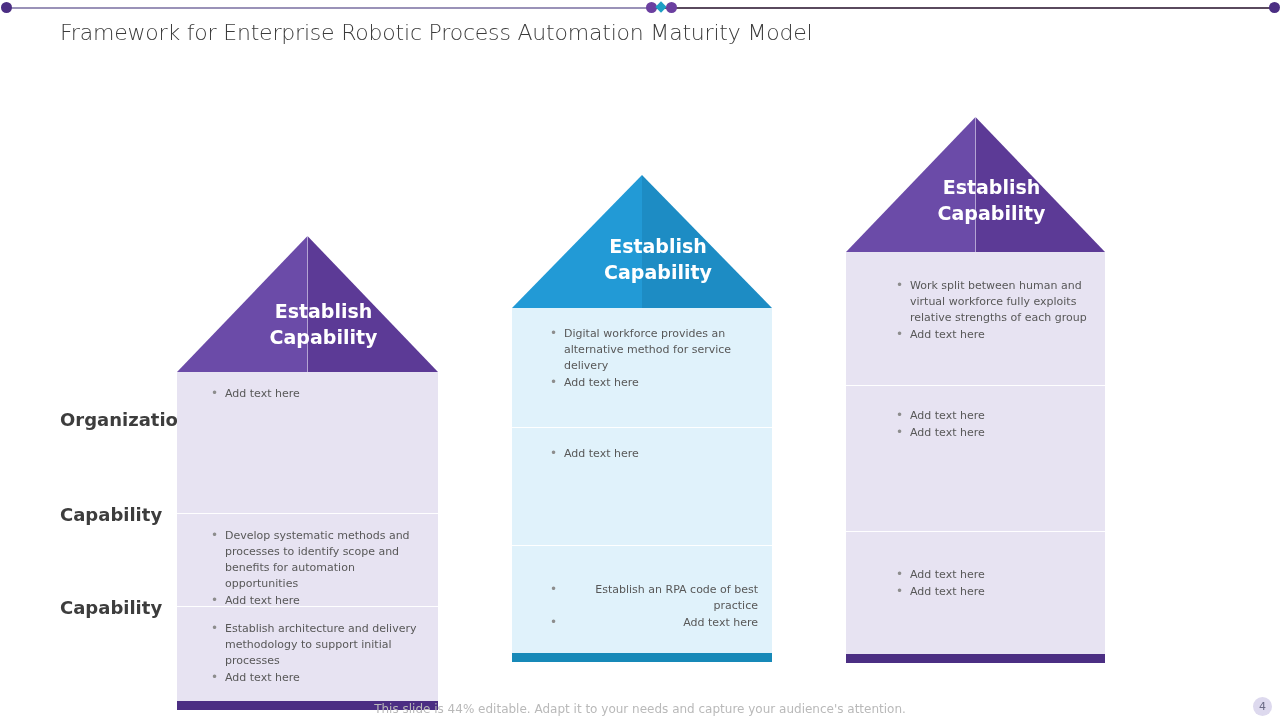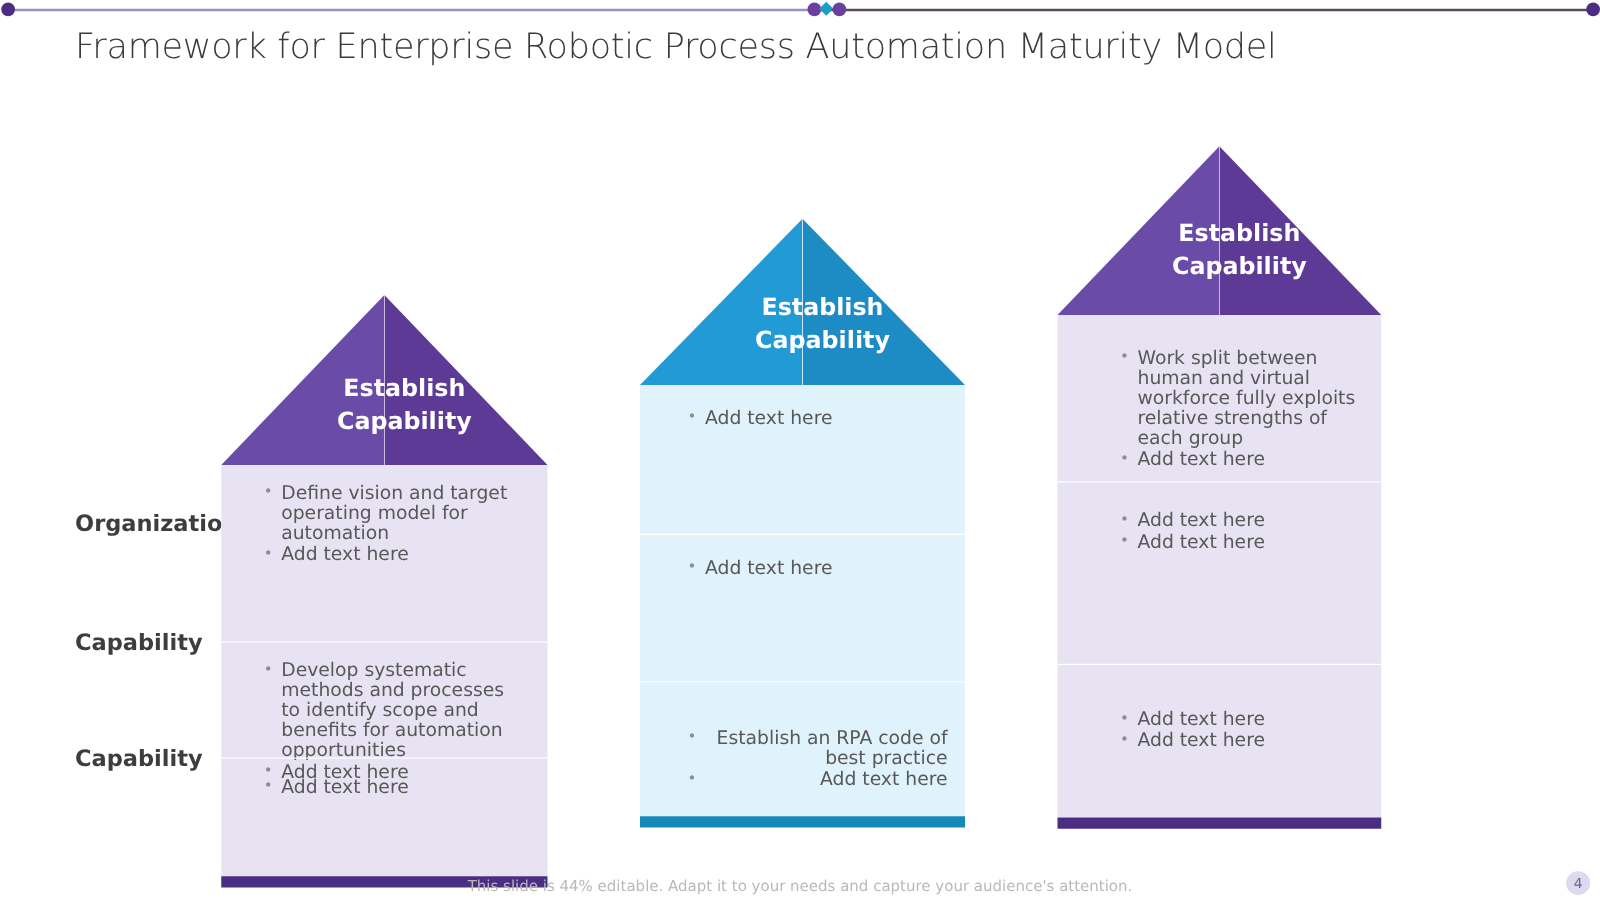"Framework for Enterprise Robotic Process" #page-title { font-size: 28px -> 22px }
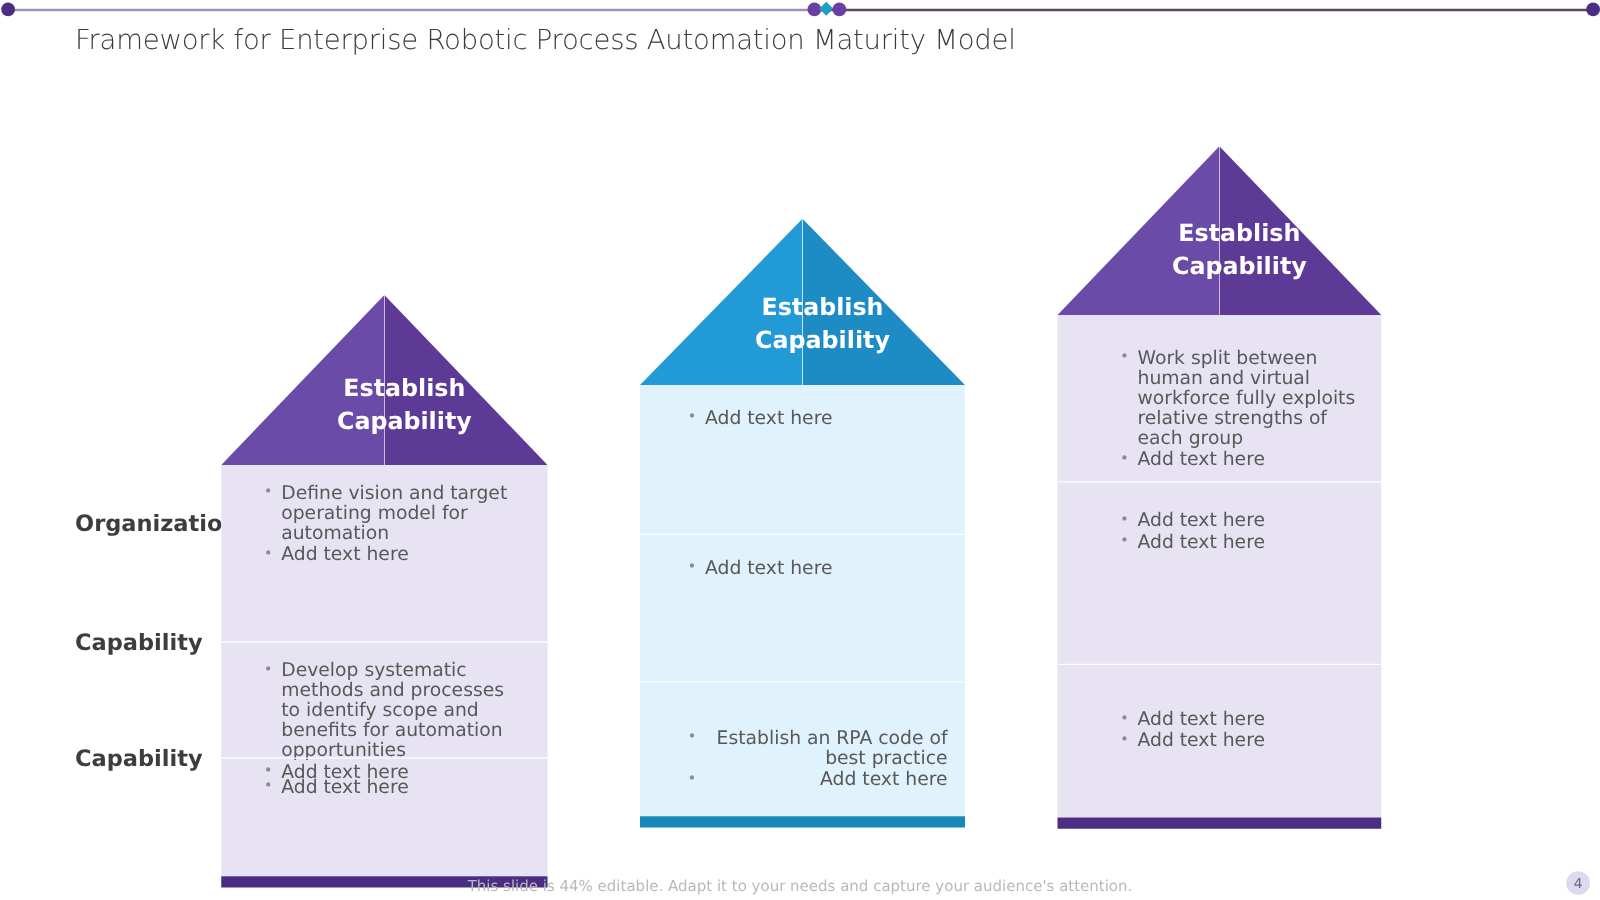"Work split between human and" .bullets li { font-size: 15px -> 11px }
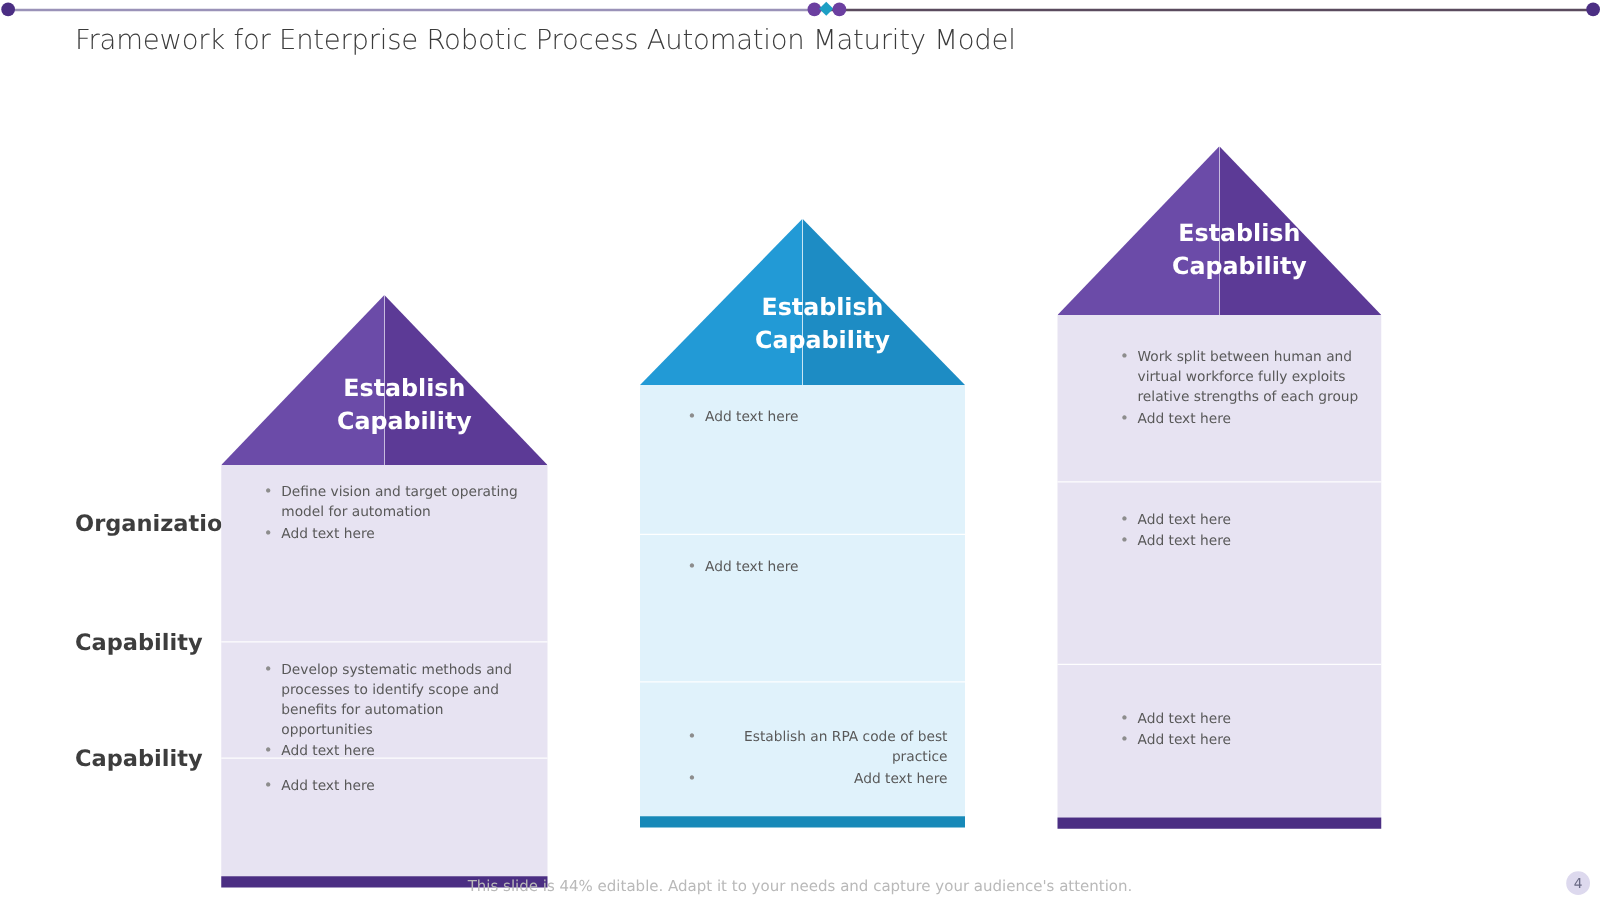"Digital workforce provides an" li { html: none -> <li>Digital workforce provides an alternative method for service delivery</li> }
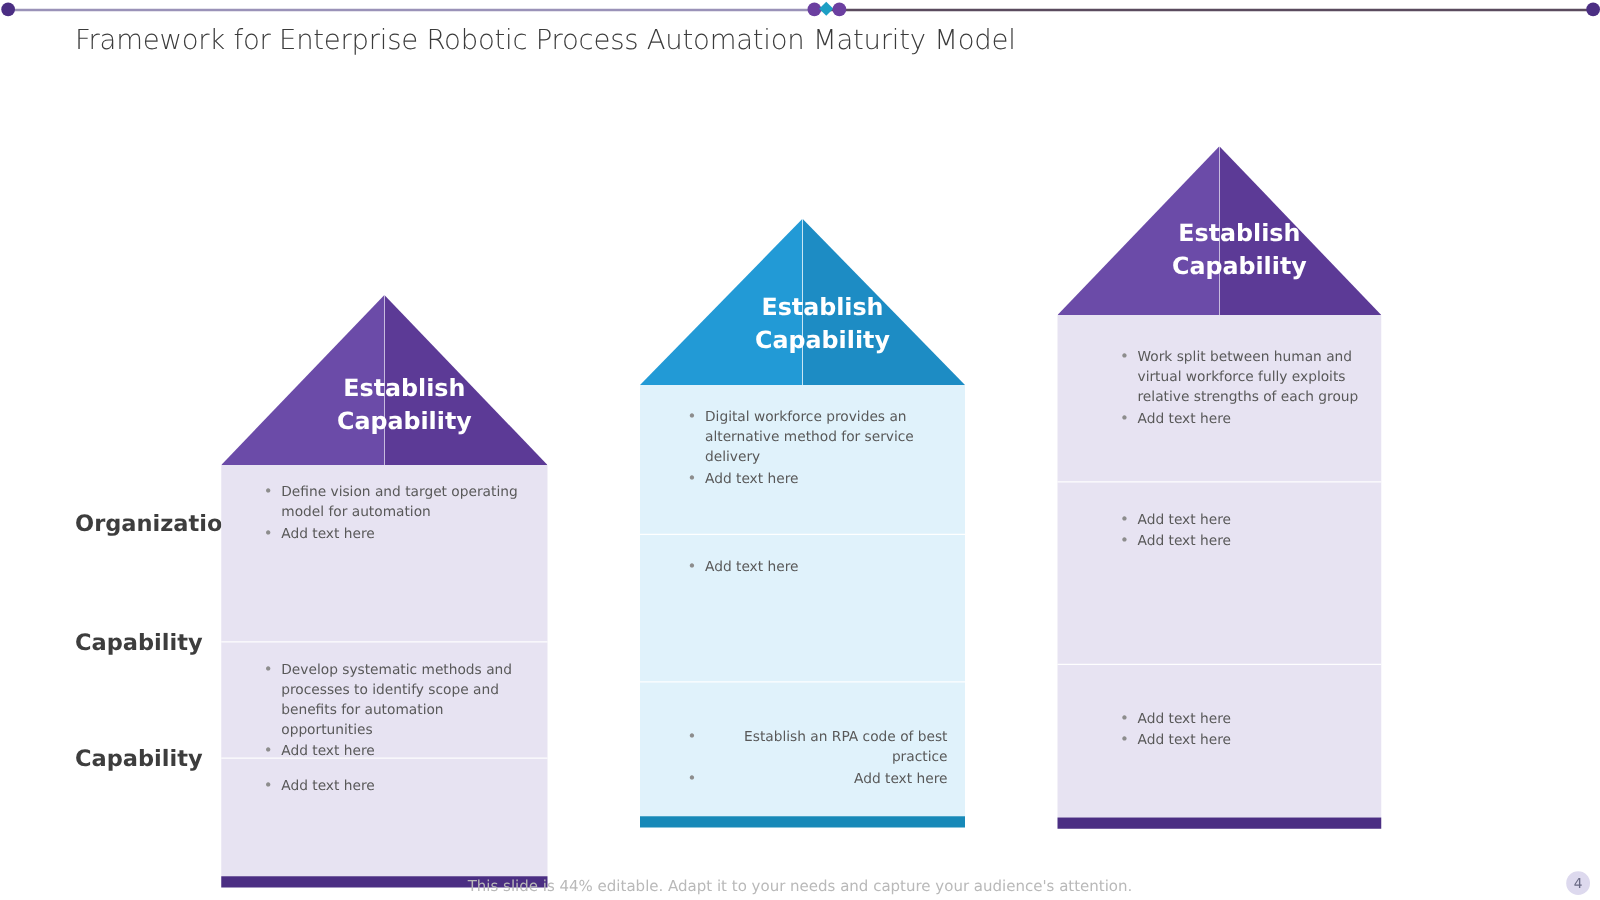"Define vision and target operating" li { html: <li>Define vision and target operating model for automation</li> -> none }
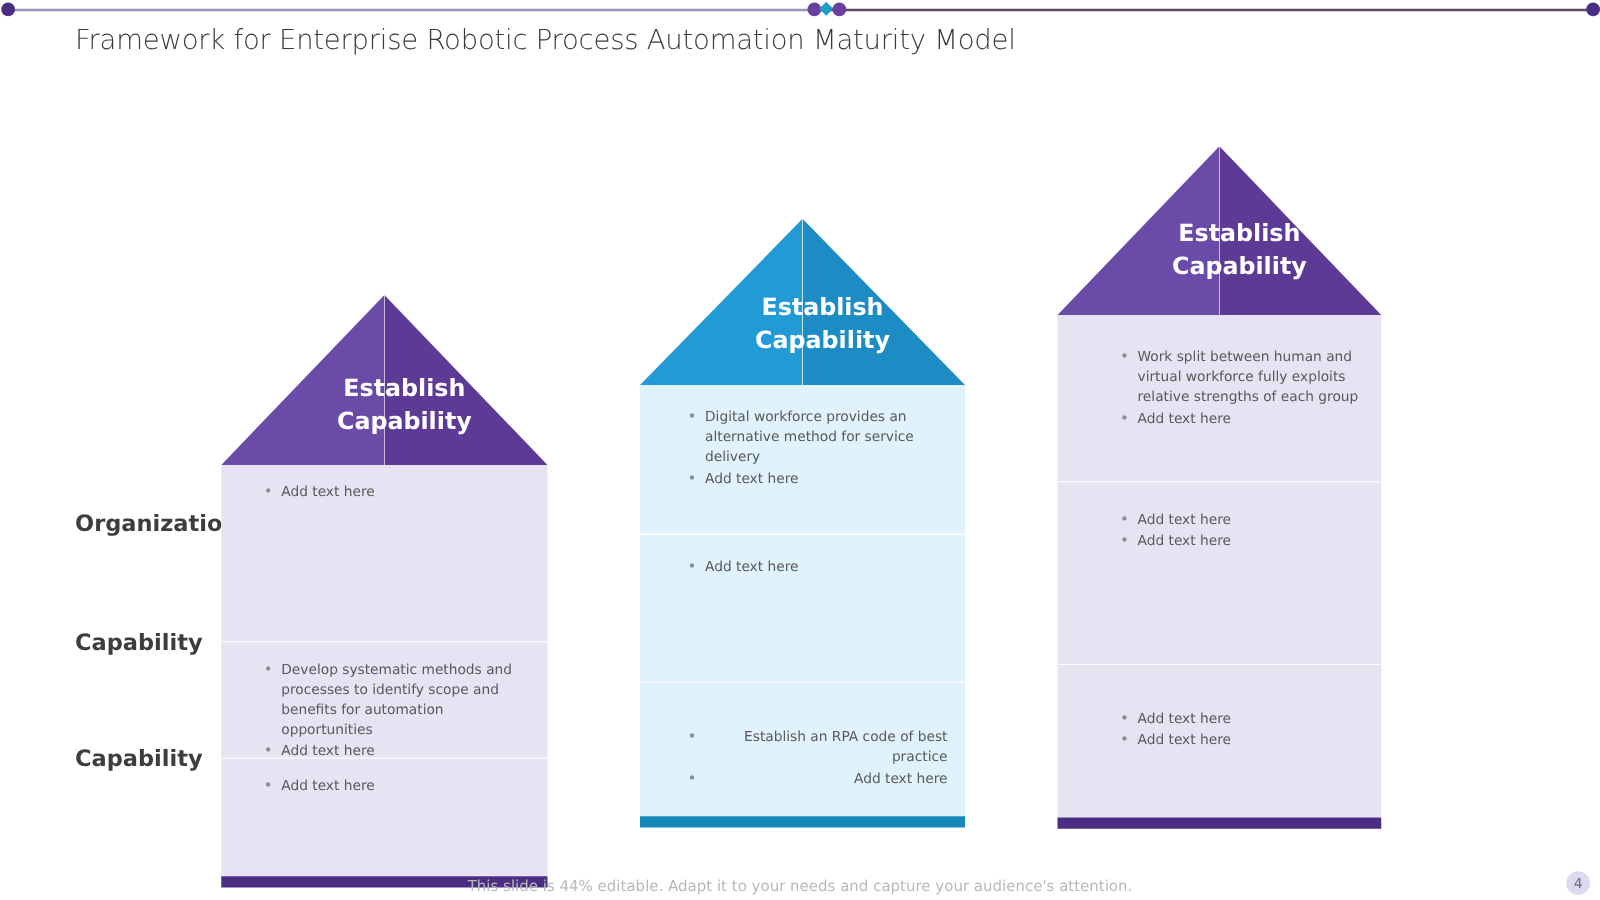"Establish architecture and delivery" li { html: none -> <li>Establish architecture and delivery methodology to support initial processes</li> }
